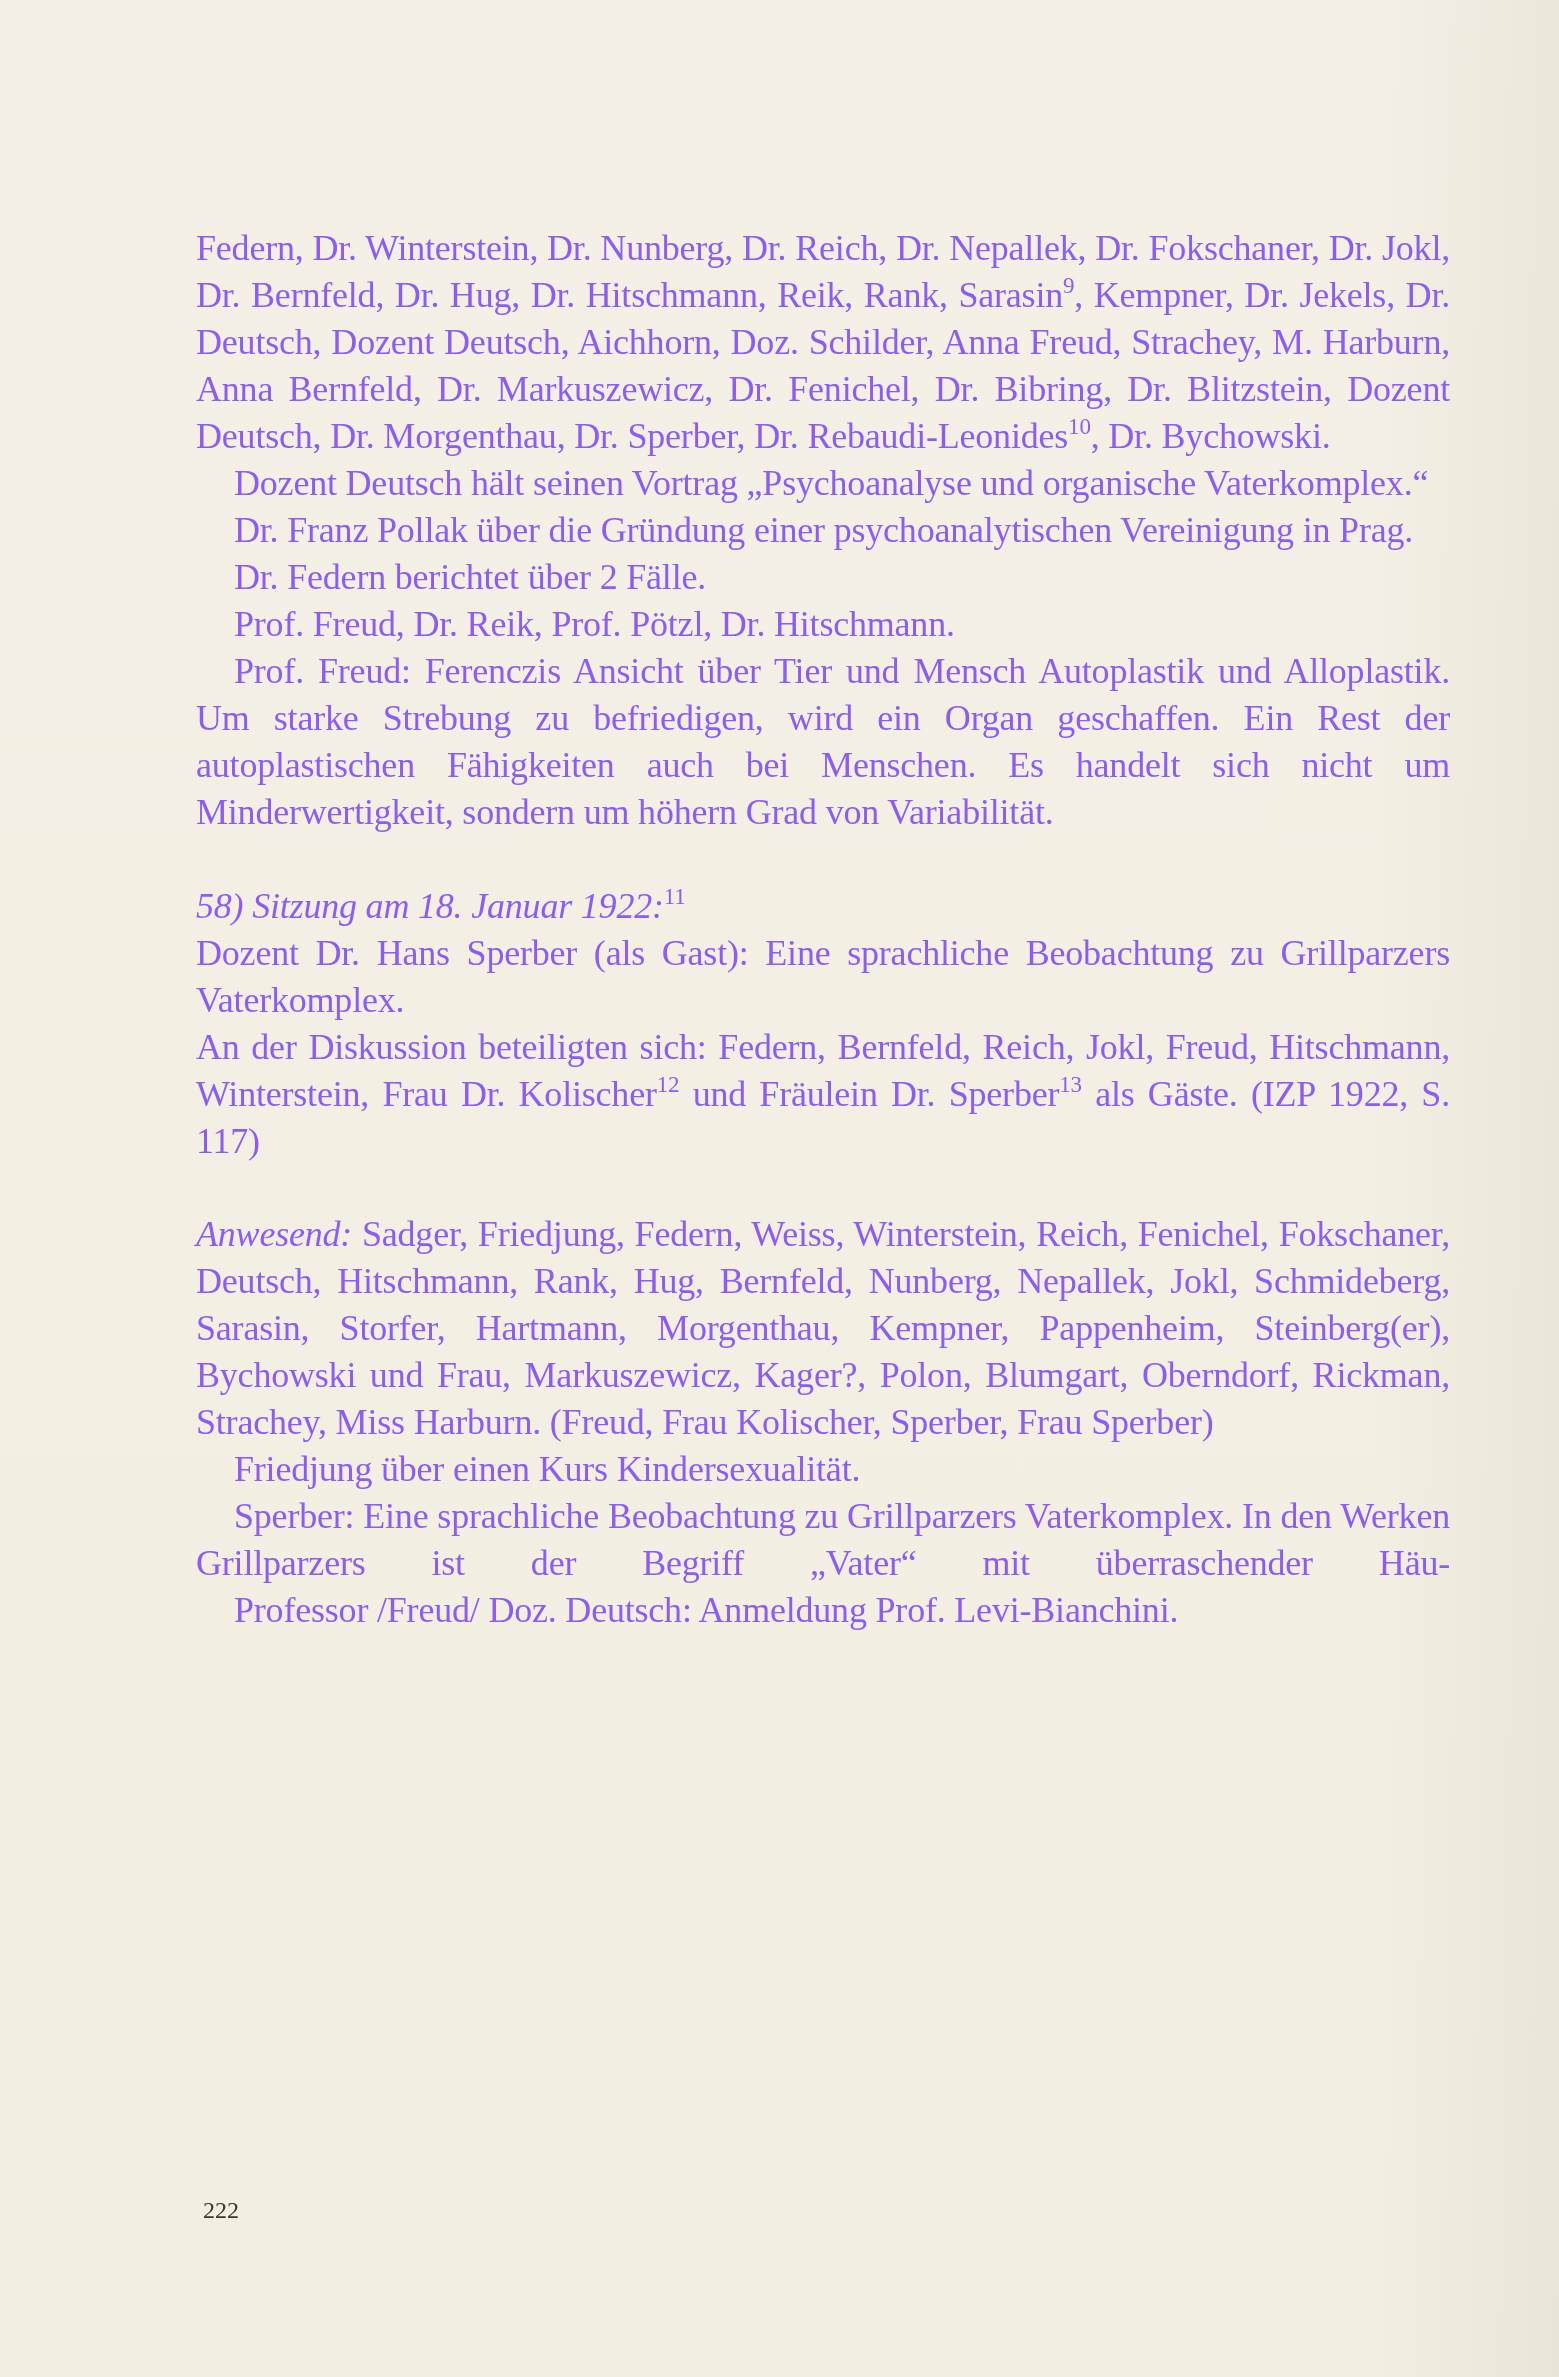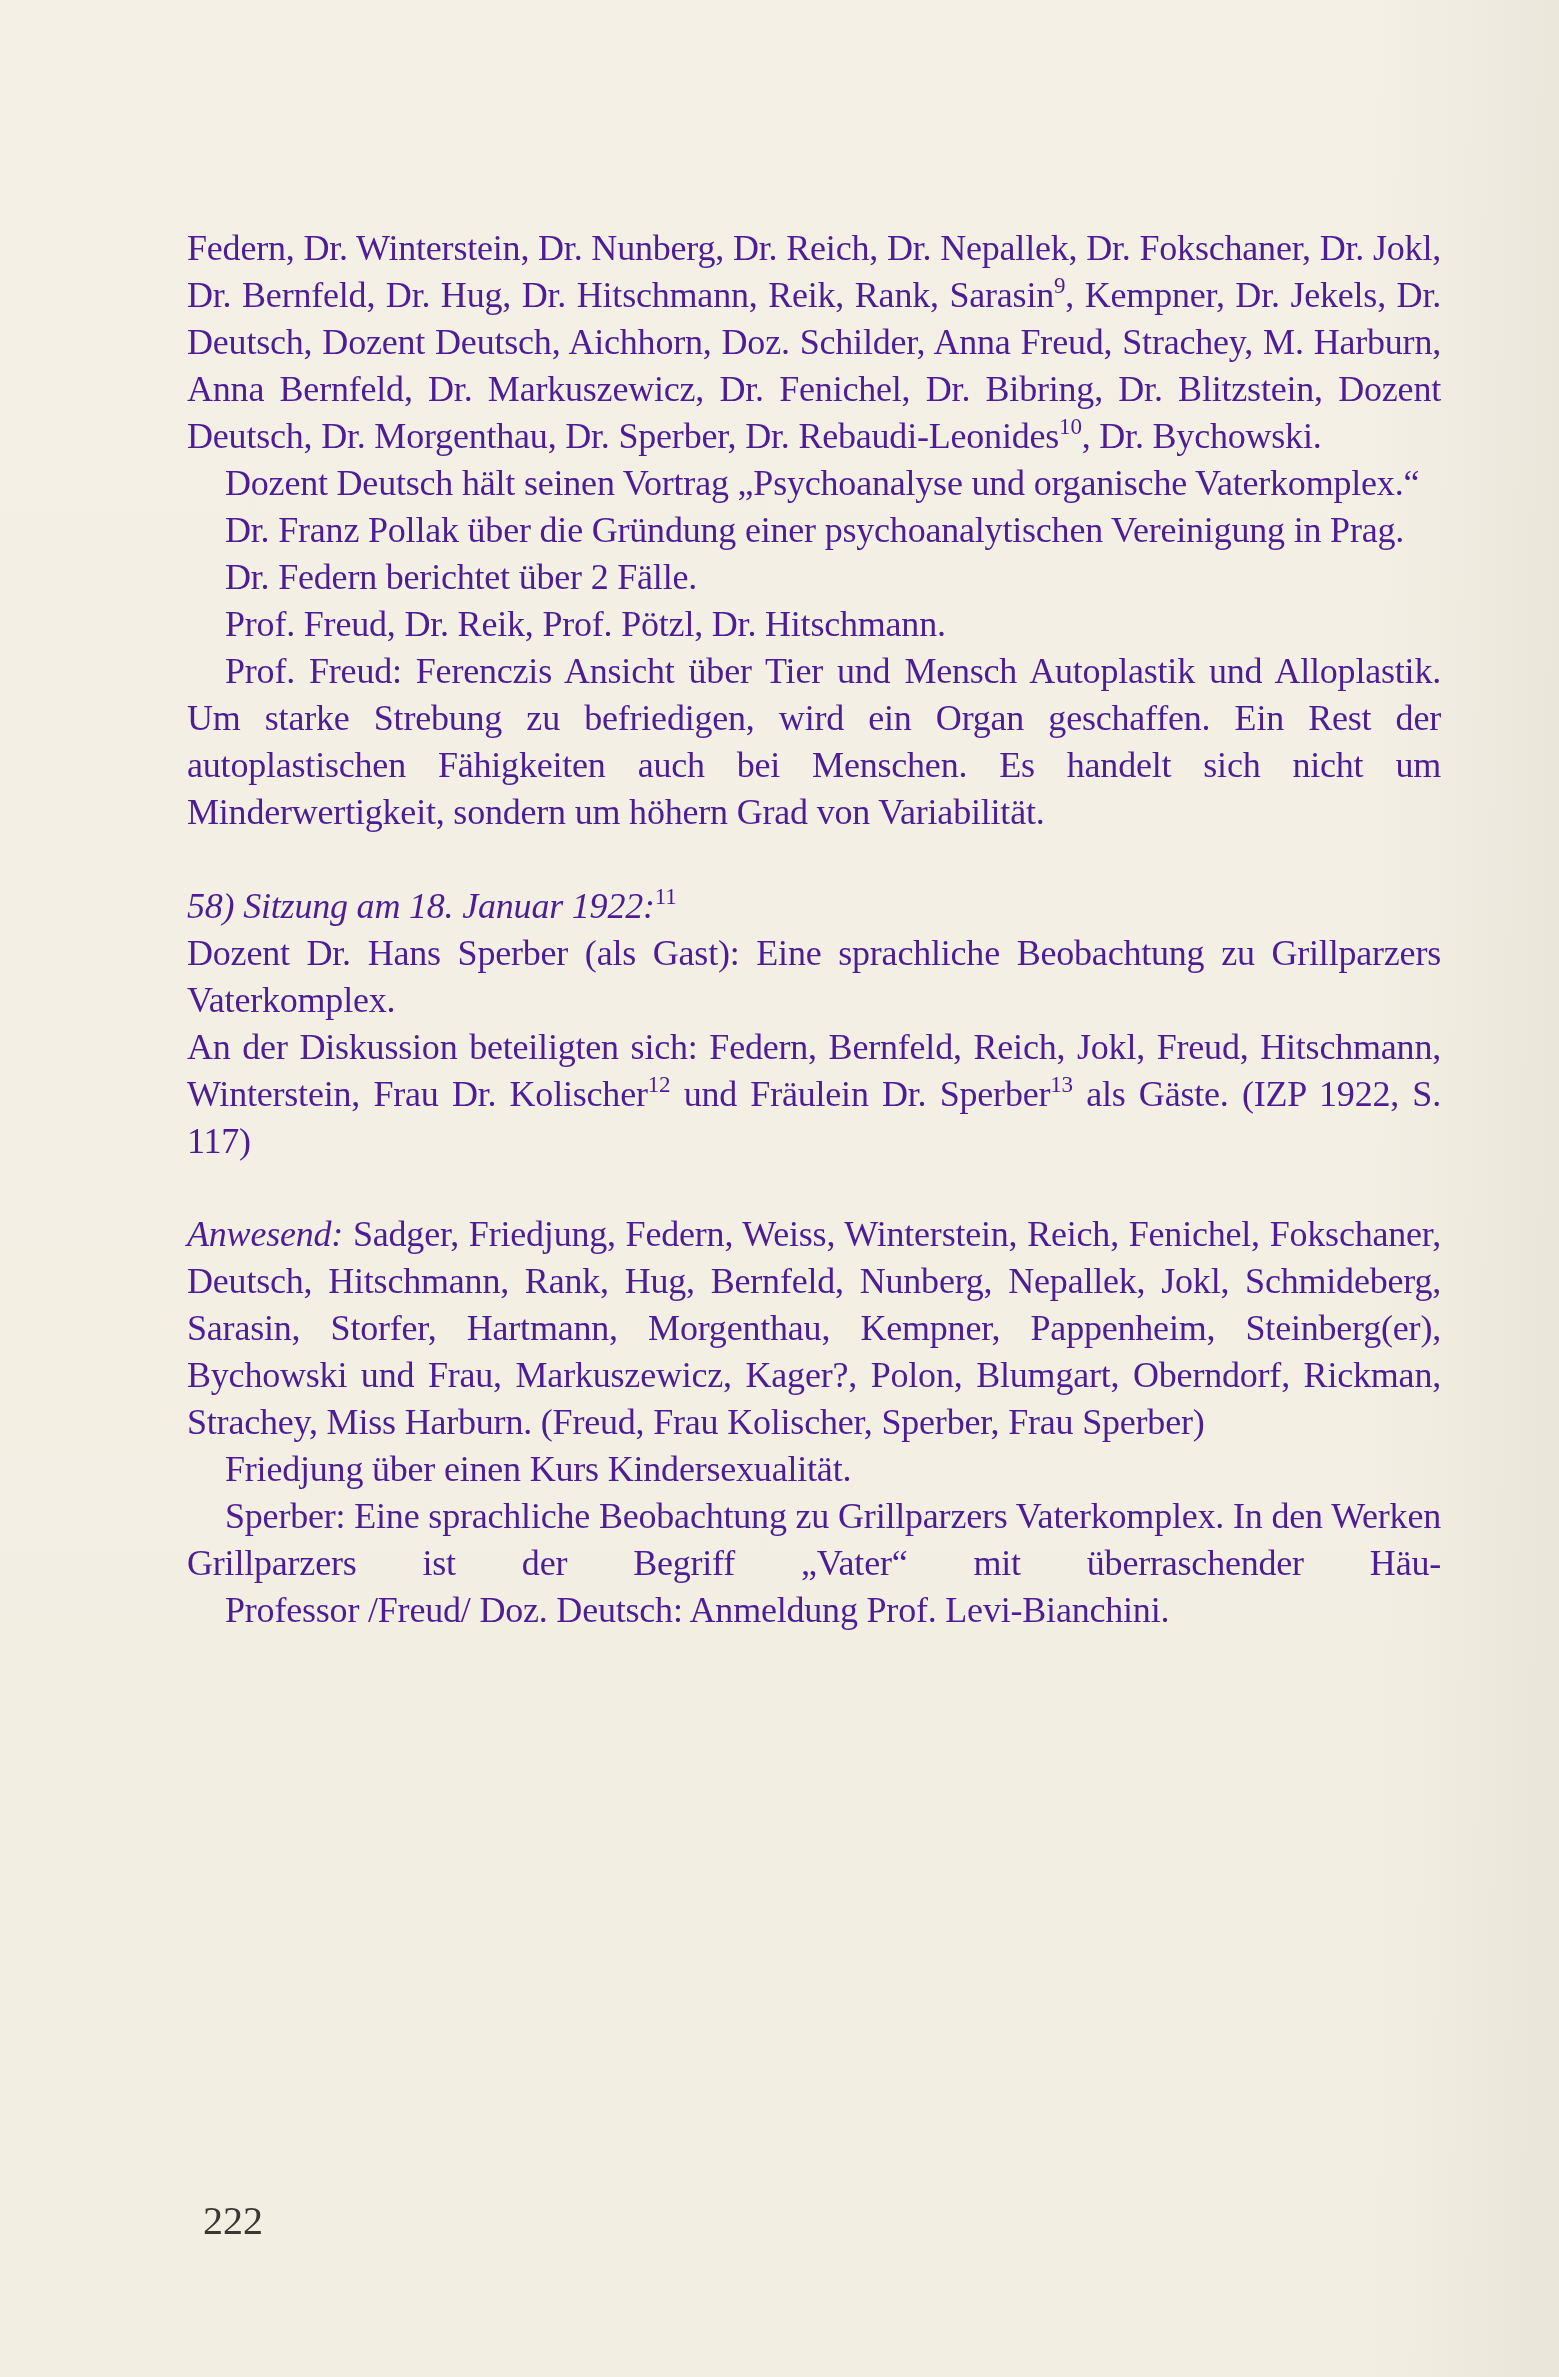"Federn, Dr. Winterstein, Dr. Nunberg," .text-block { color: #4c1d95 -> #8b5cf6; left: 187px -> 196px }
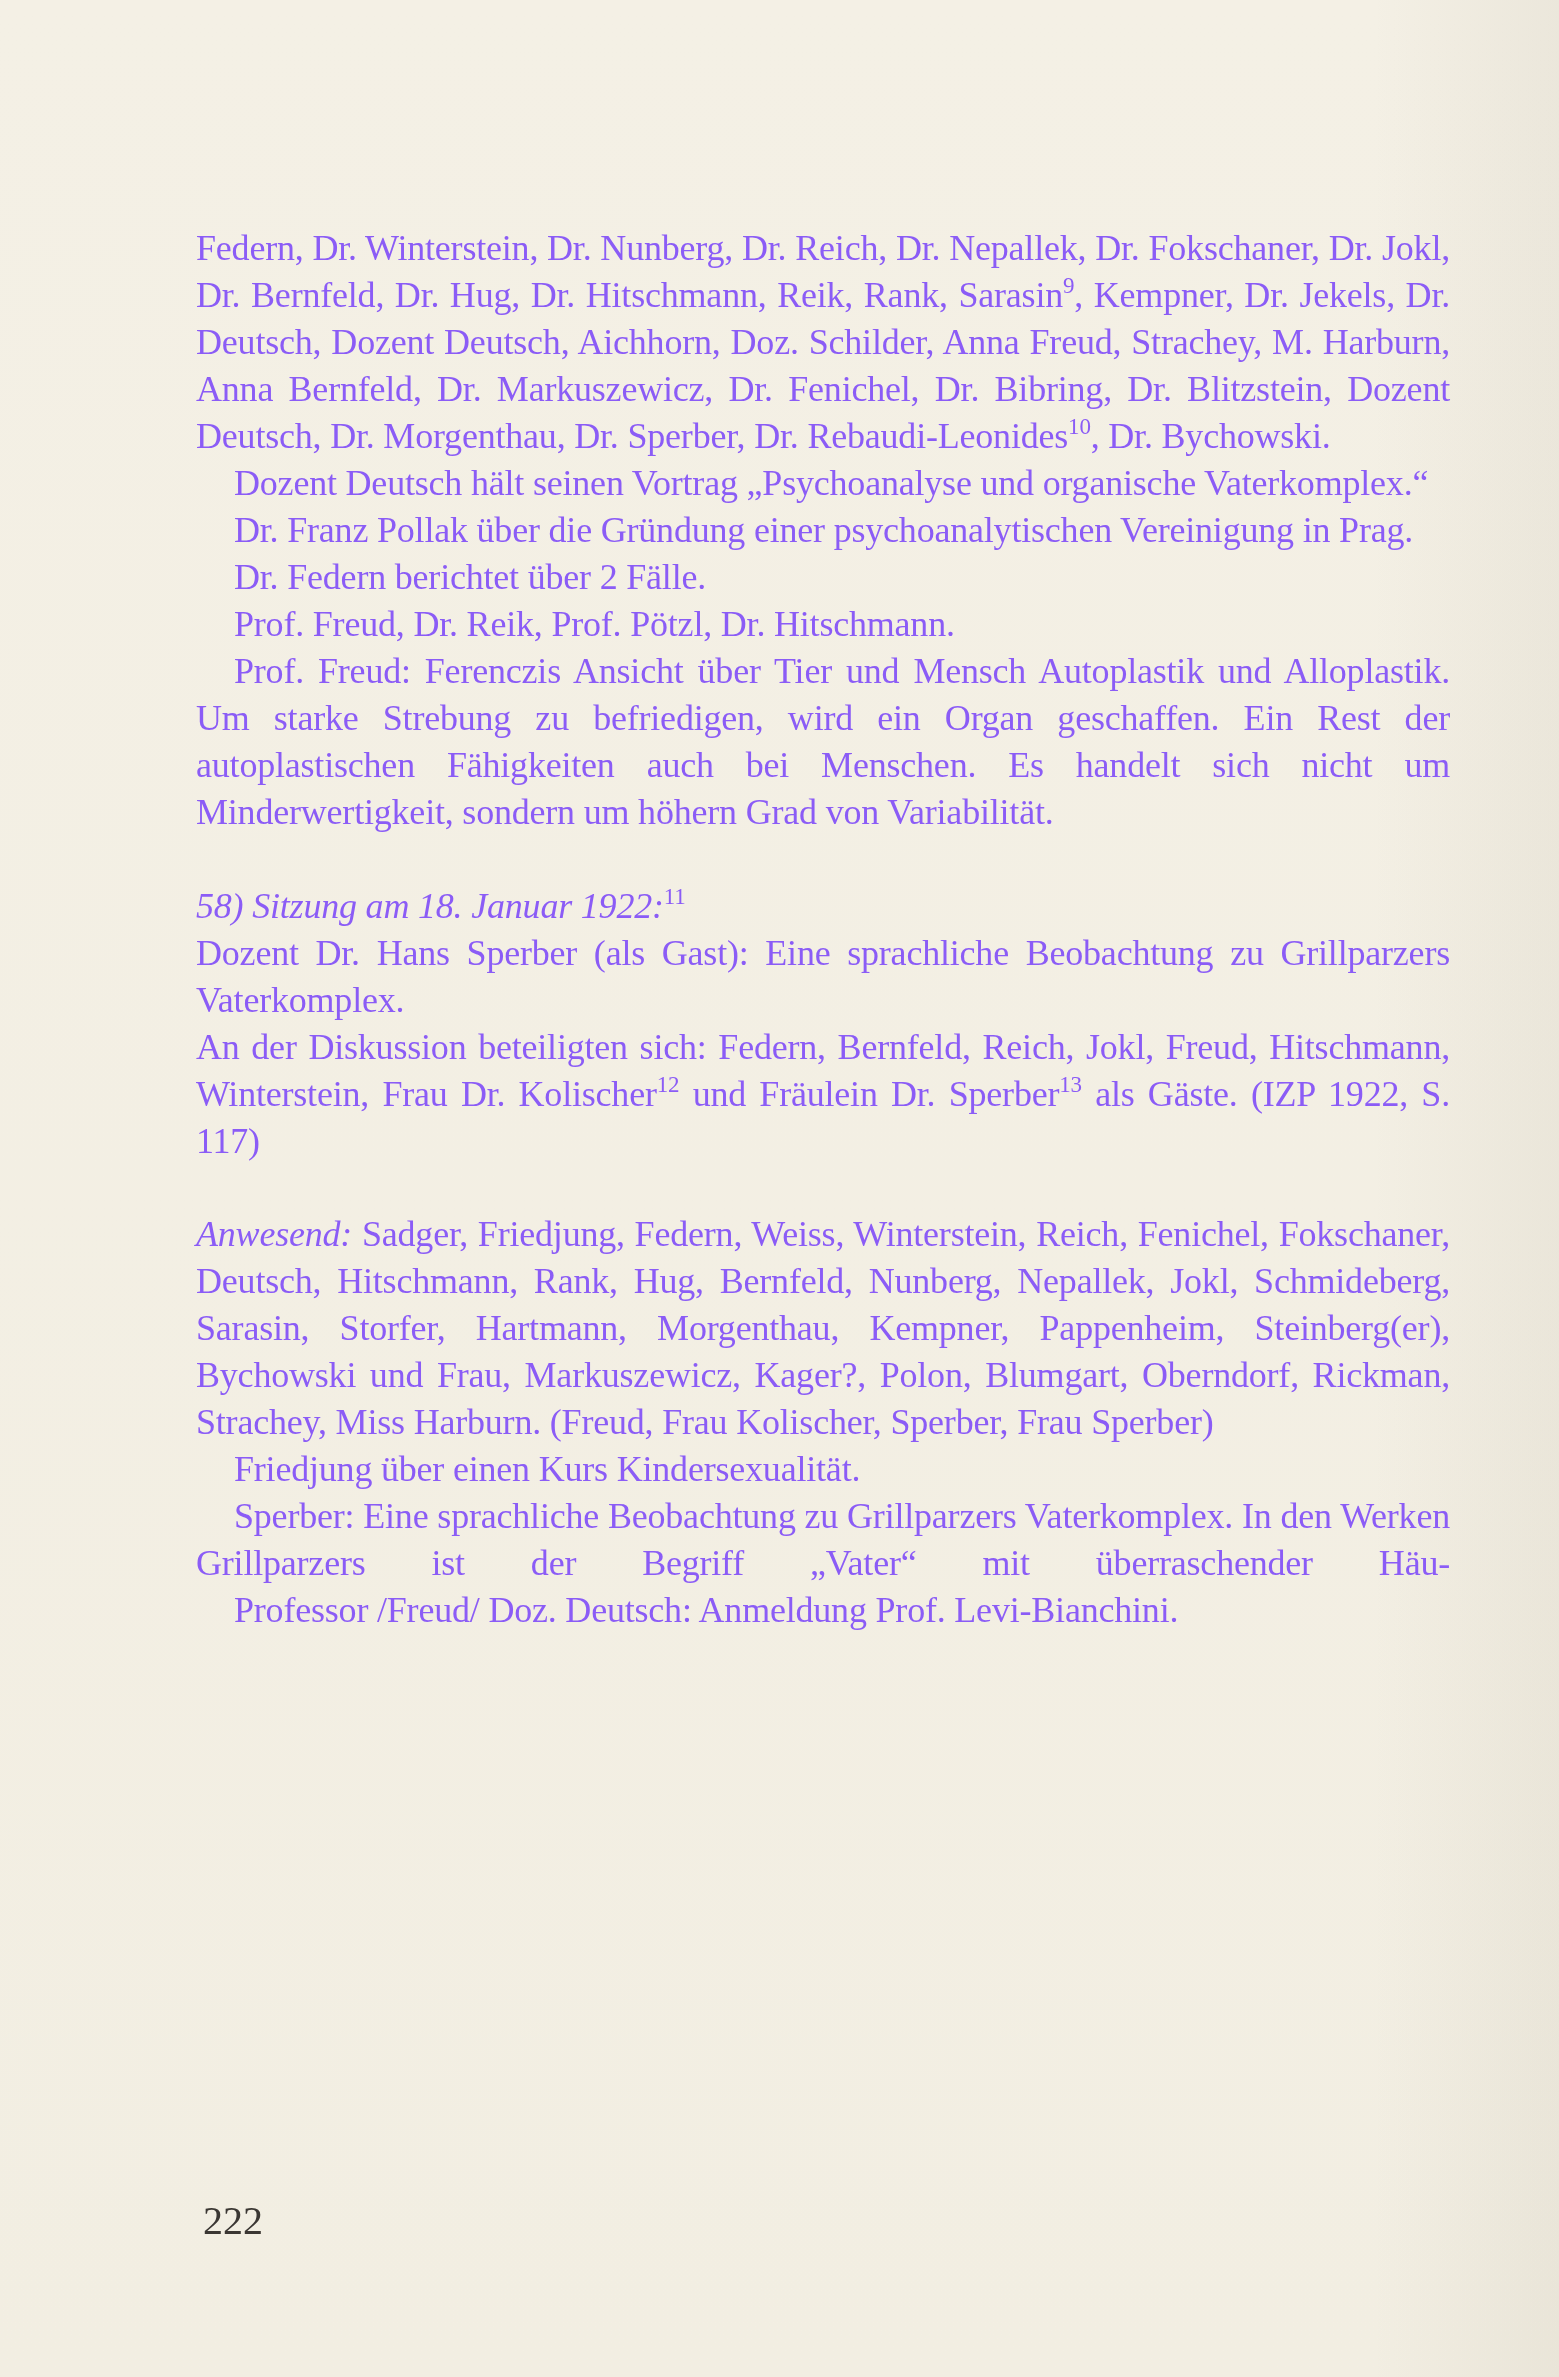"222" .page-number { font-size: 40px -> 24px }
